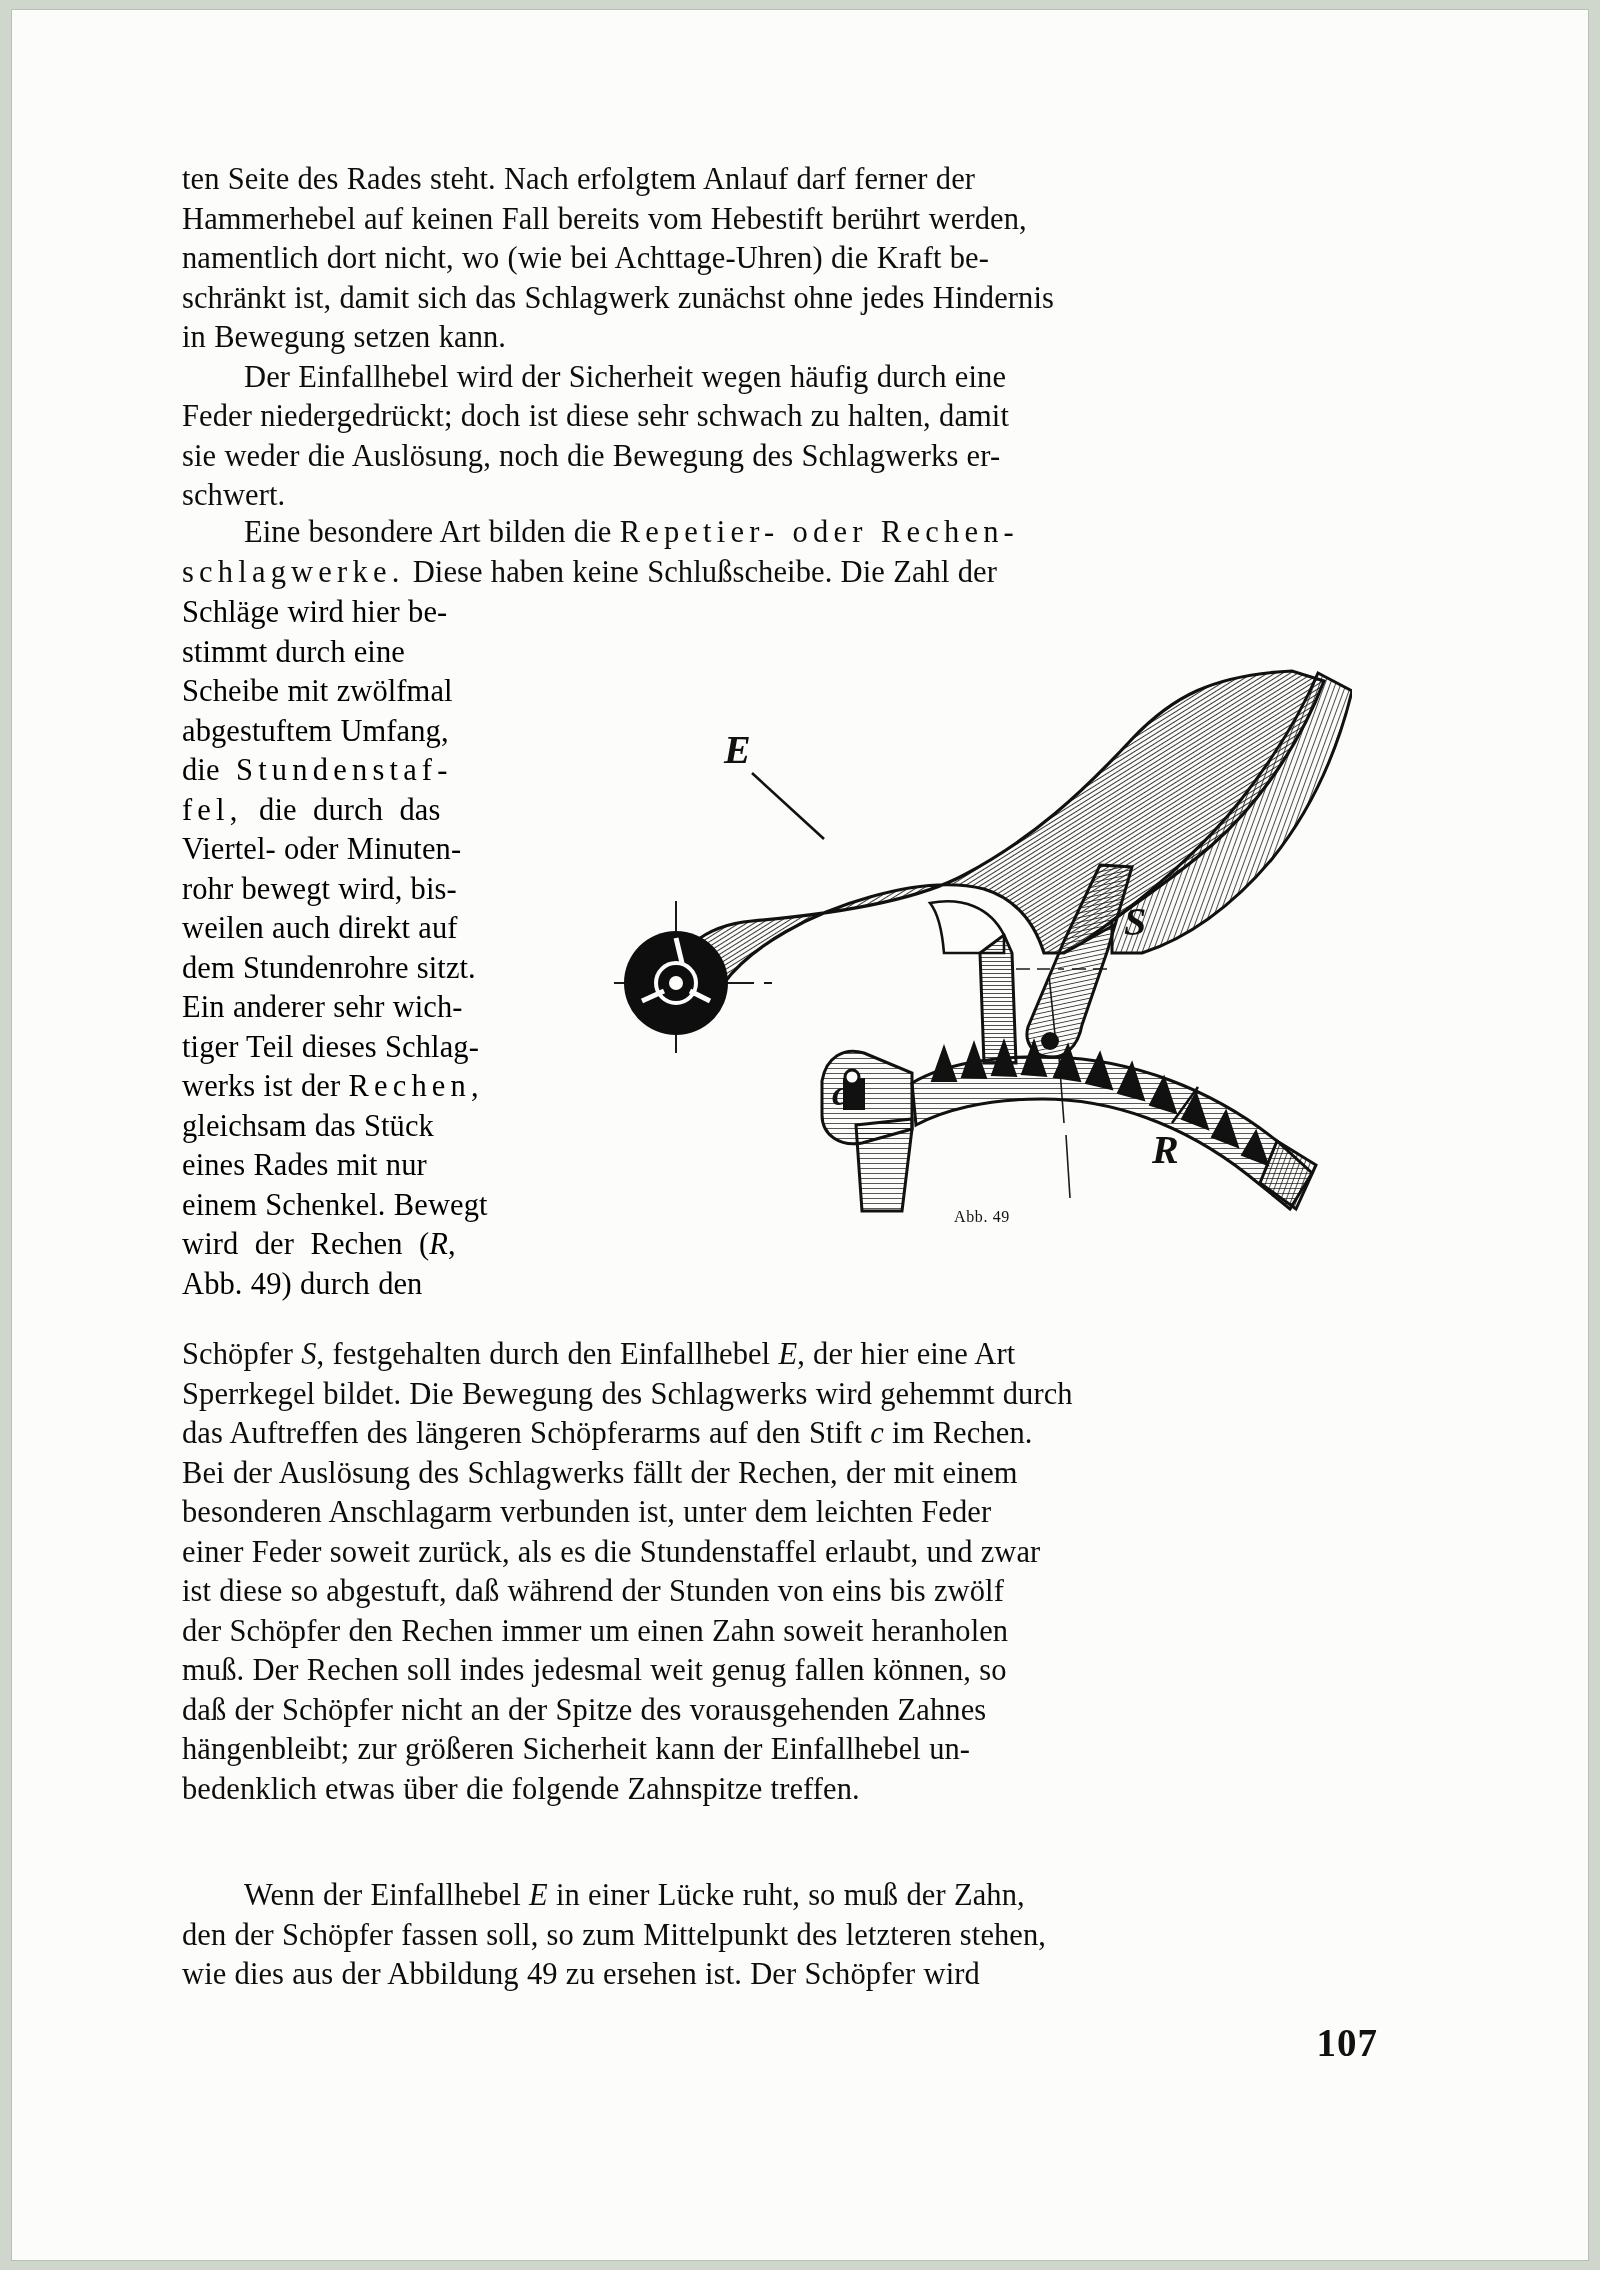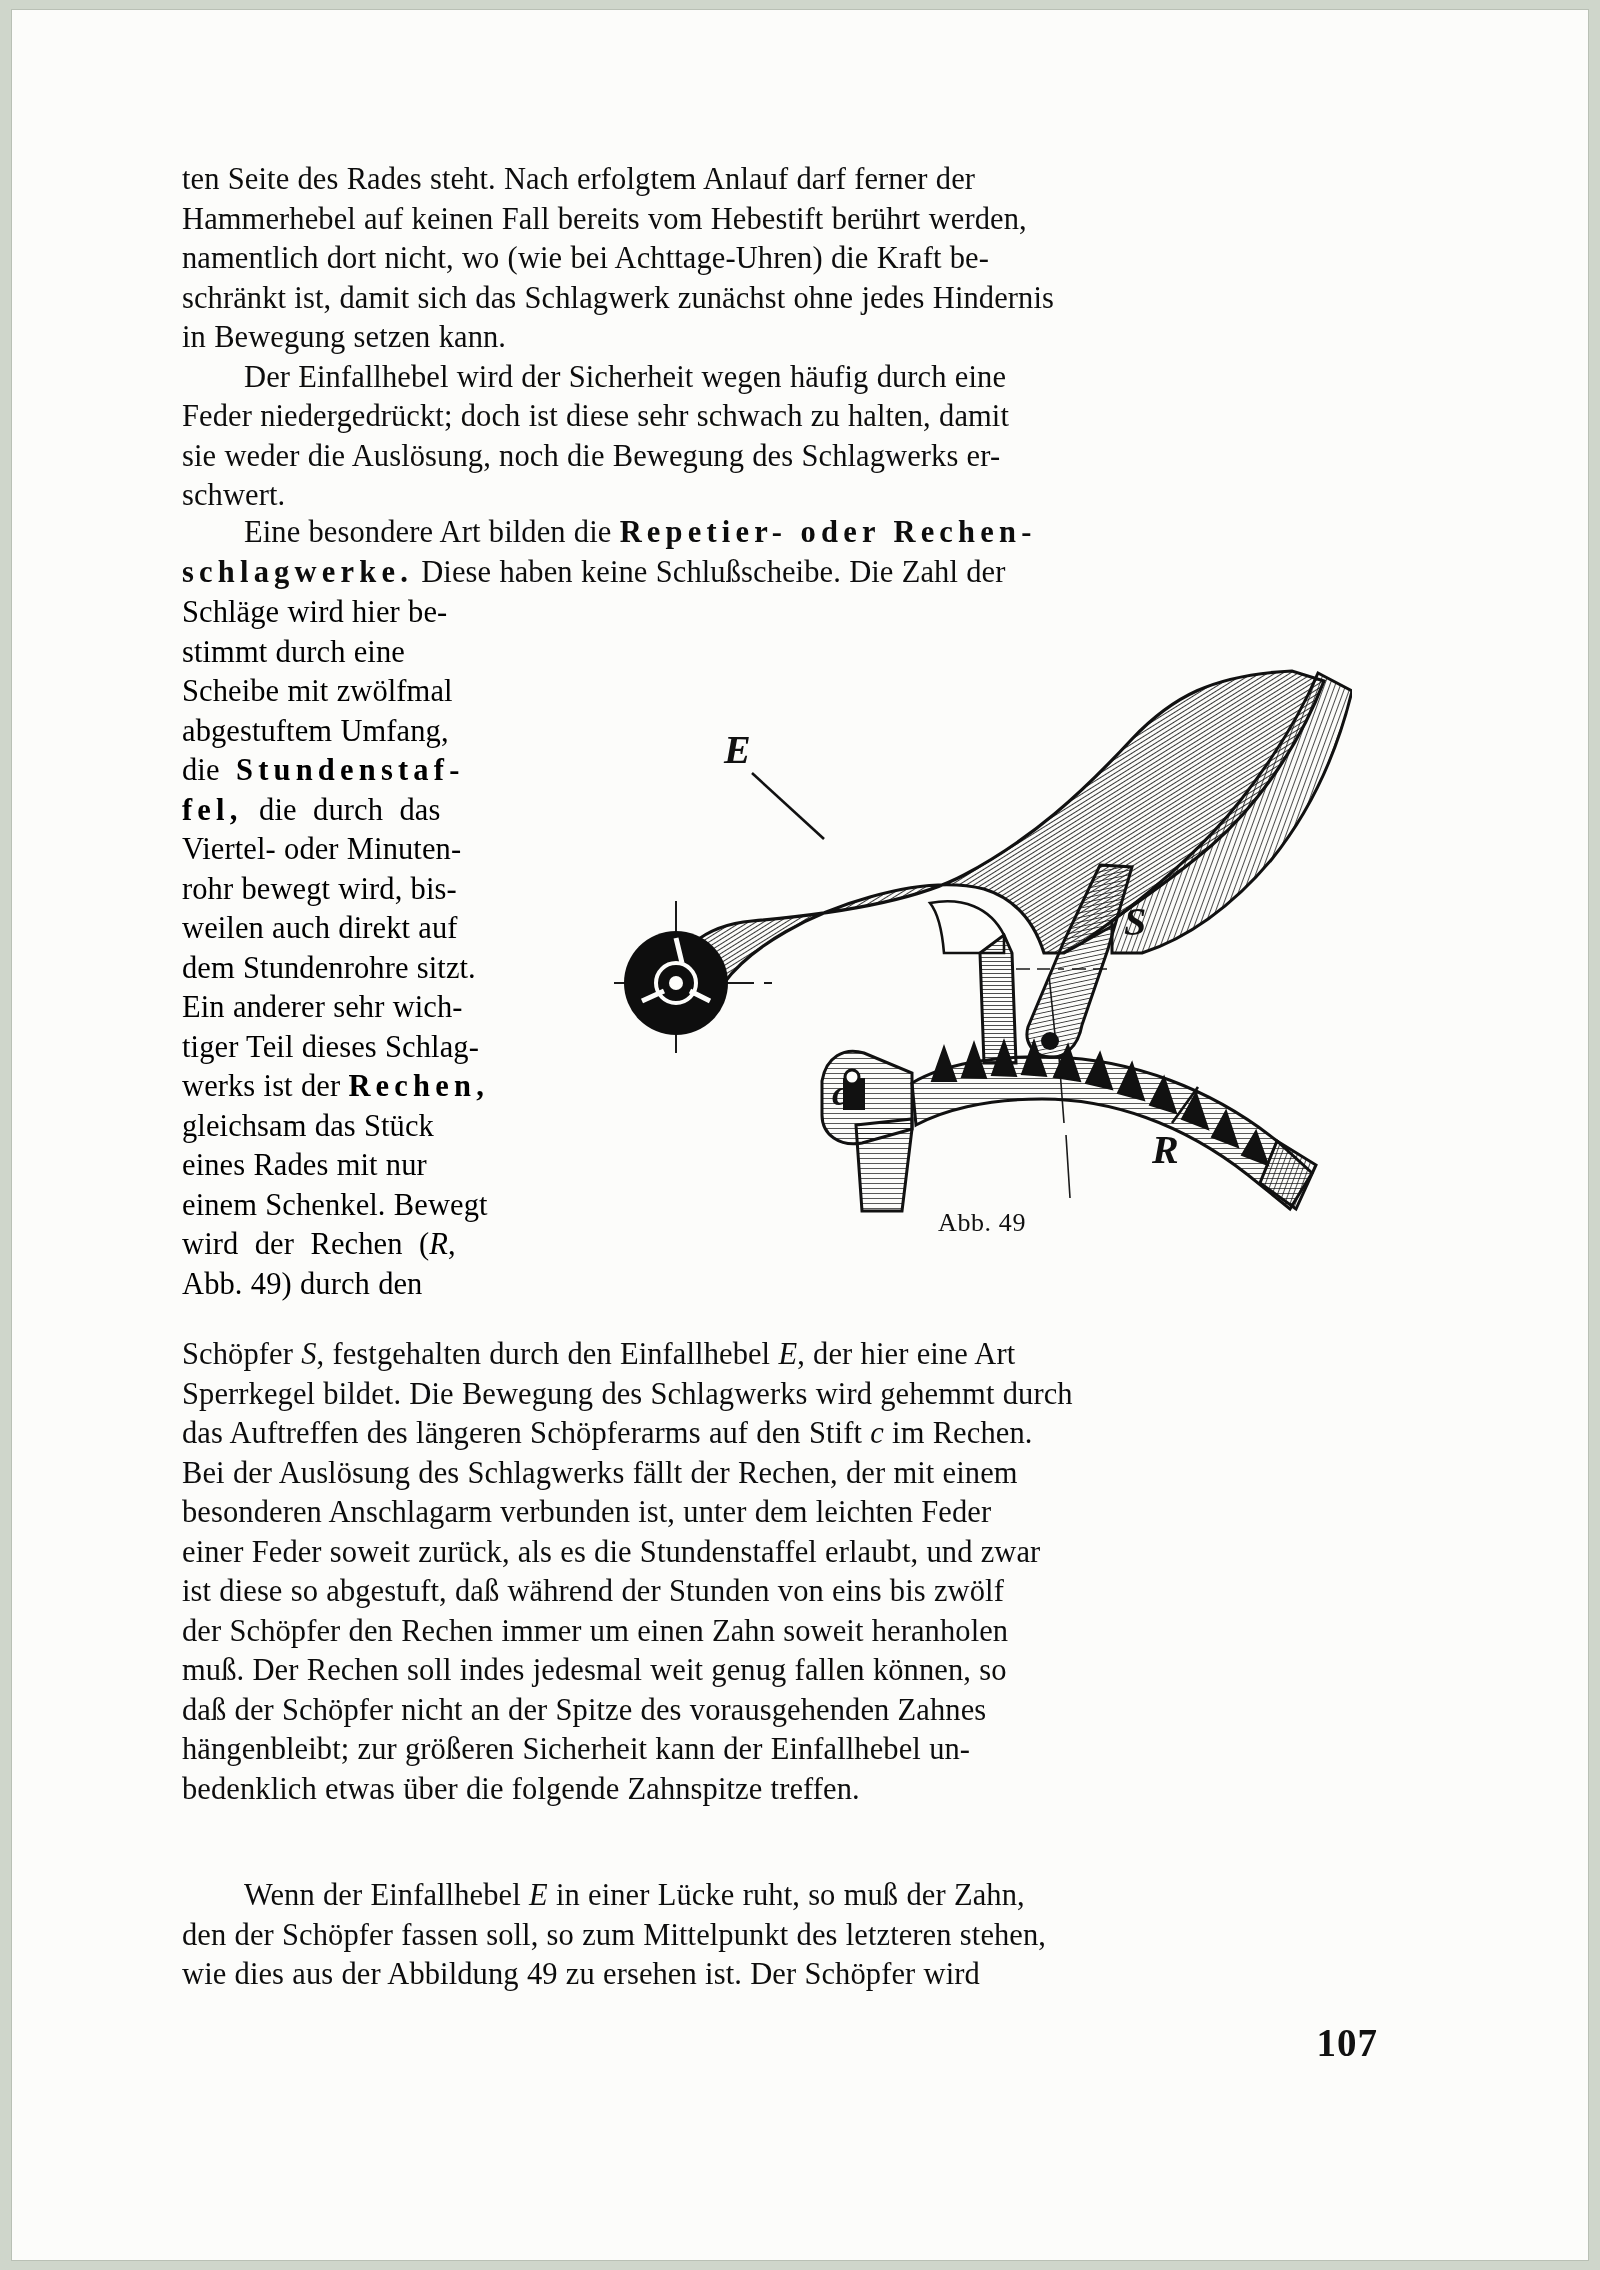"Repetier- oder Rechen-" .sp { font-weight: bold -> none }
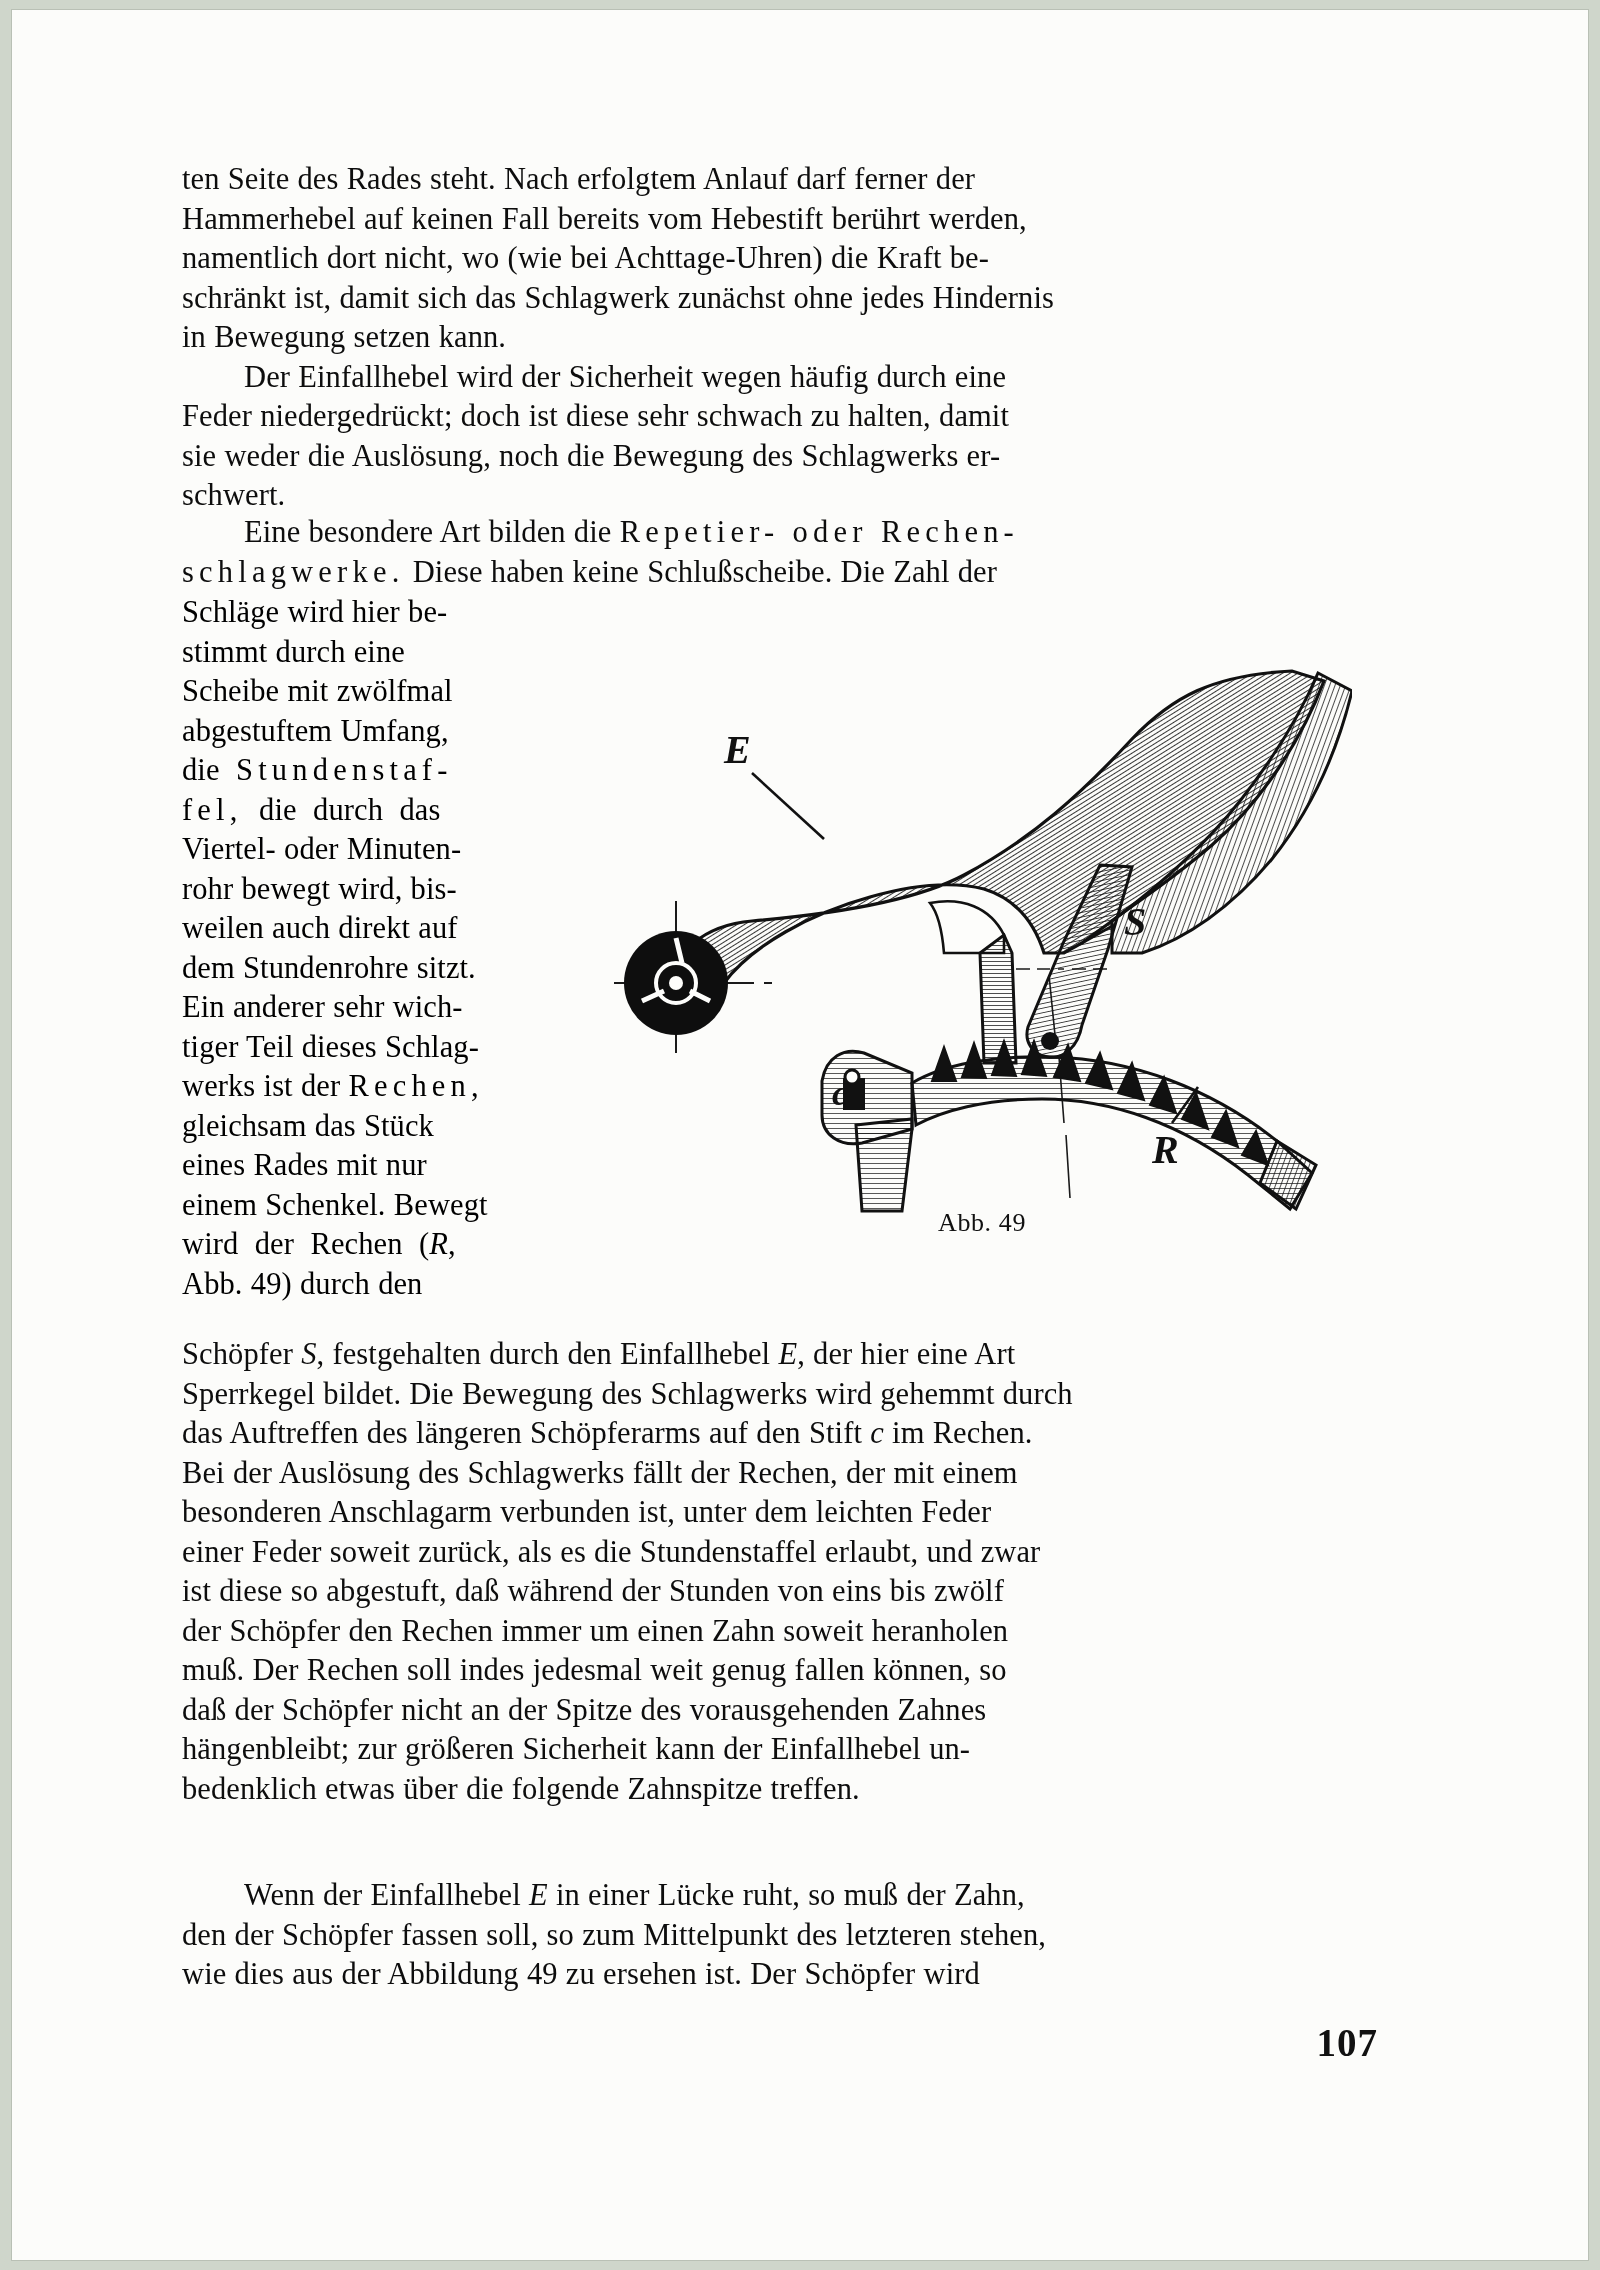"Abb. 49" #fig-caption { font-size: 26px -> 16px }
